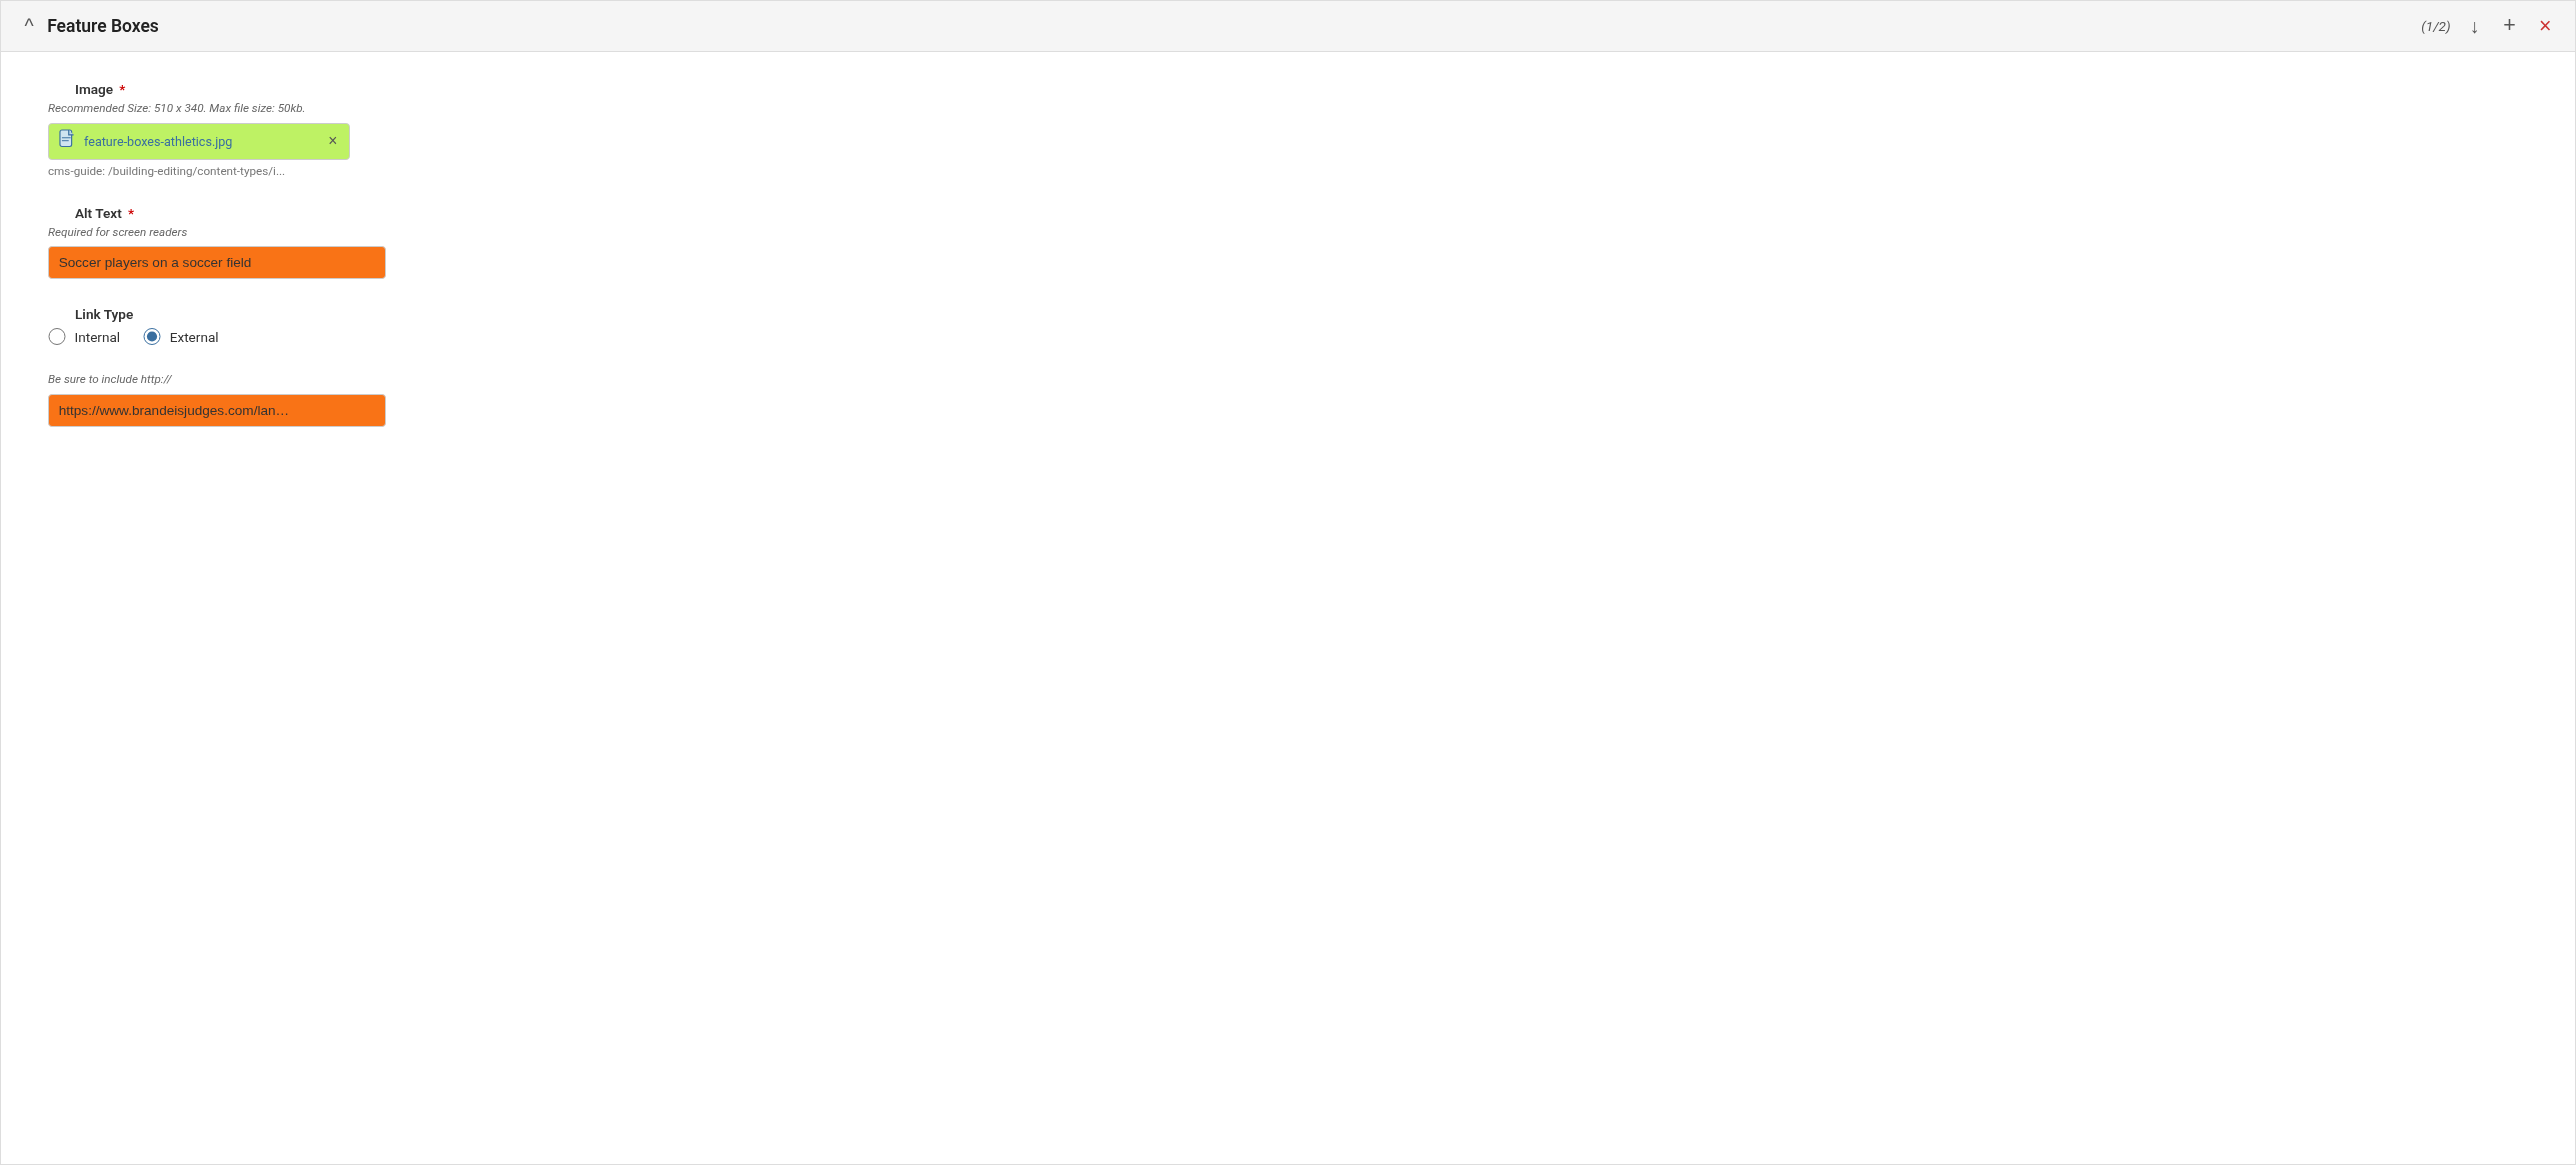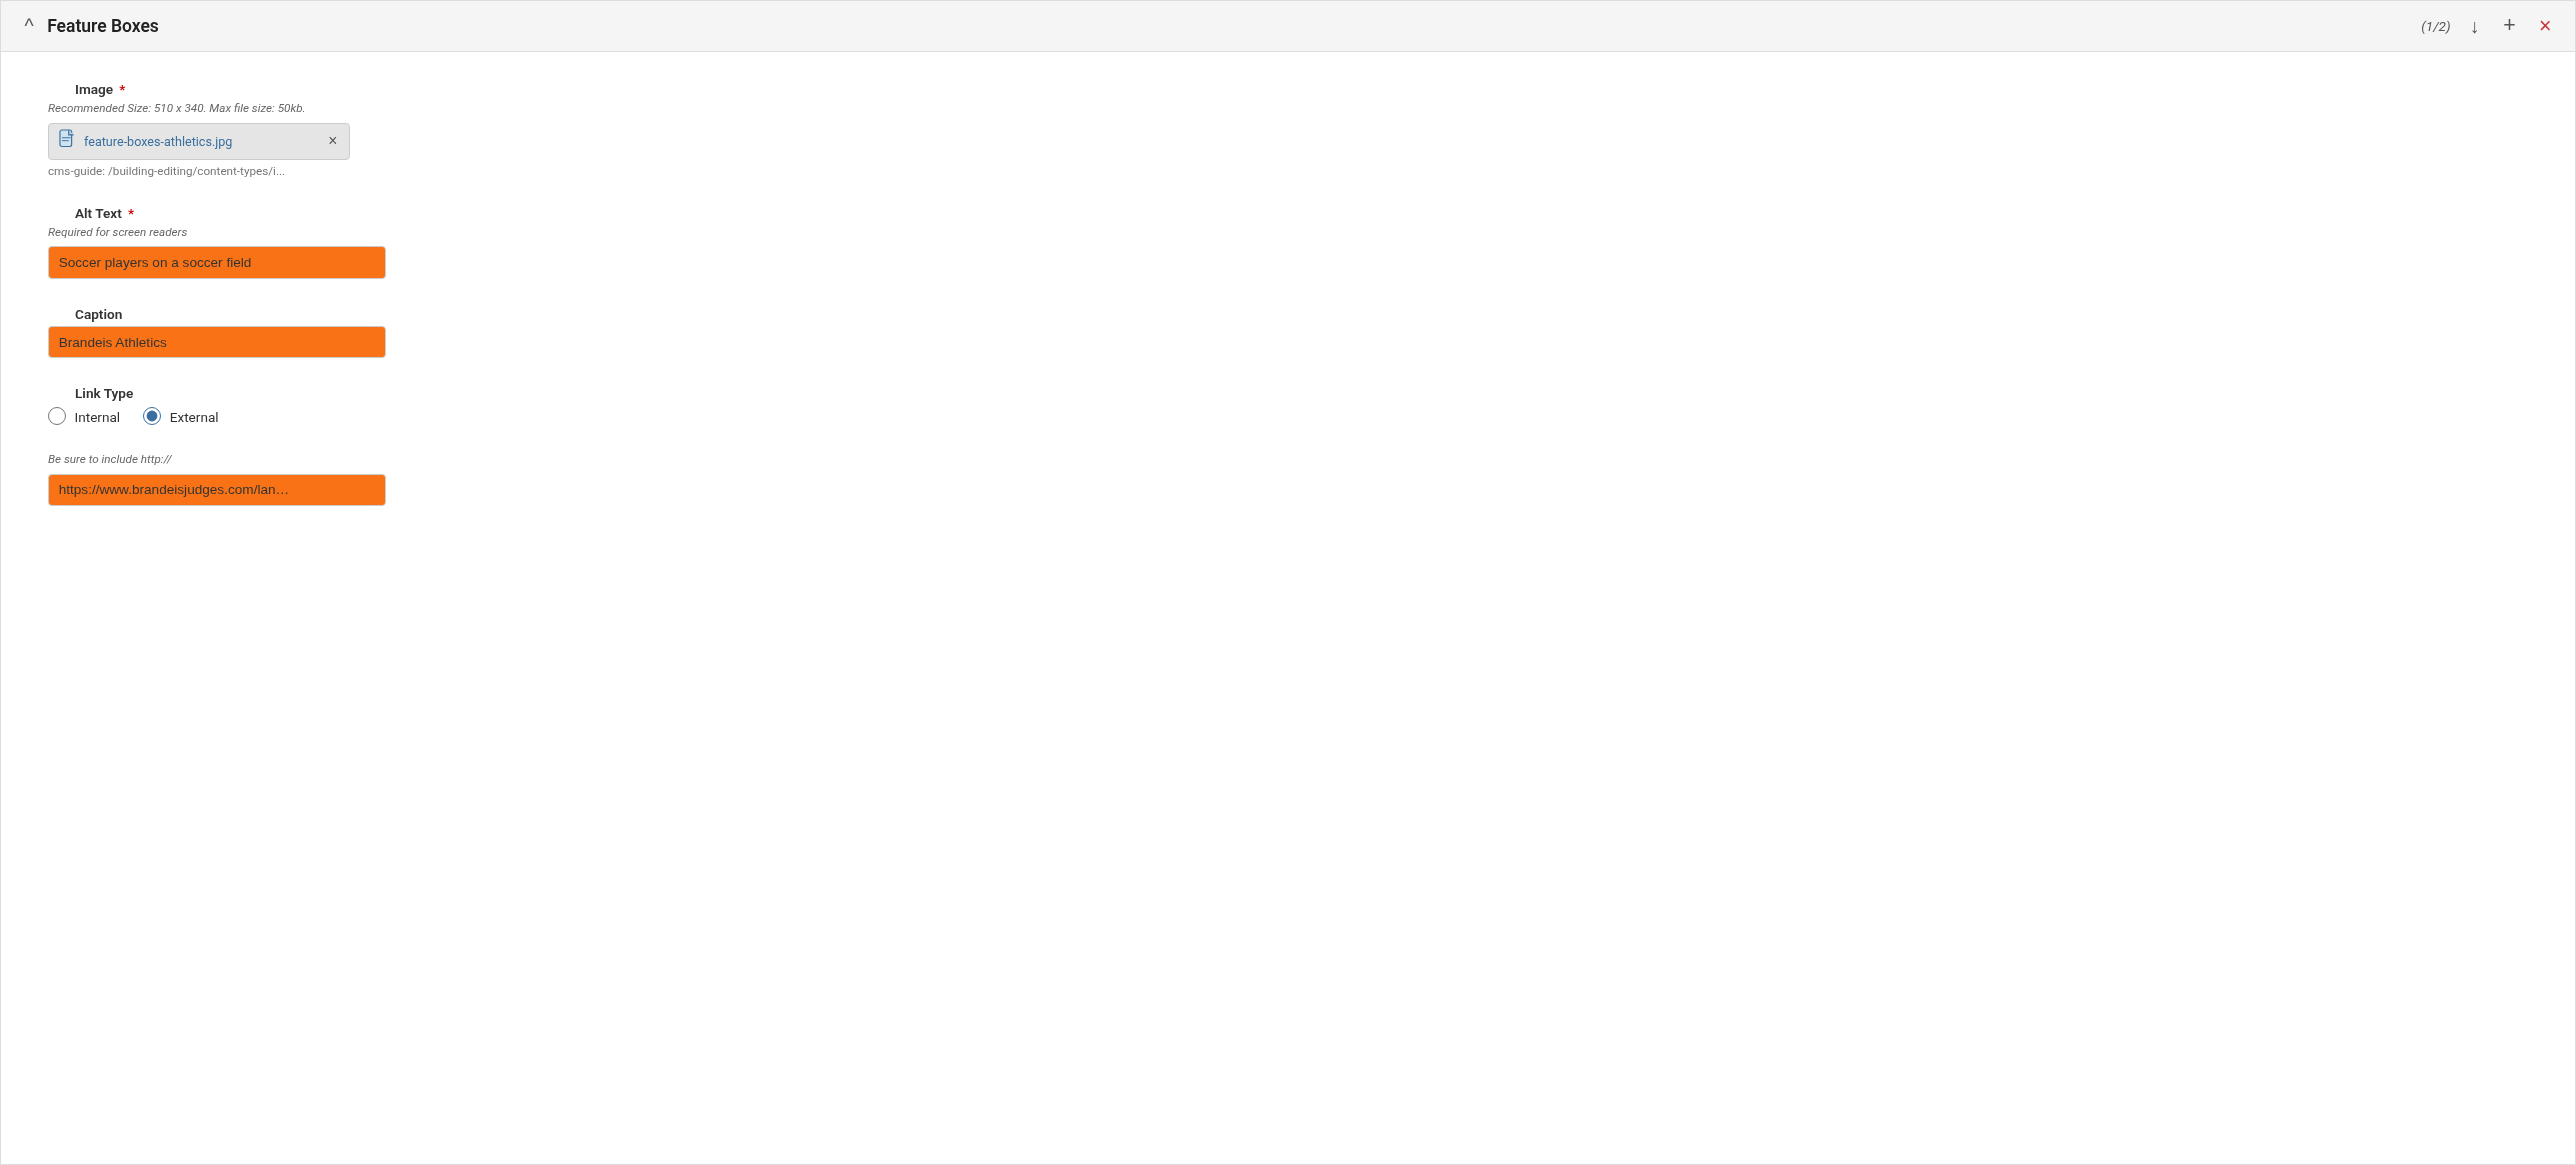"feature-boxes-athletics.jpg" .file-input-row { background: #e5e5e5 -> #bef264 }
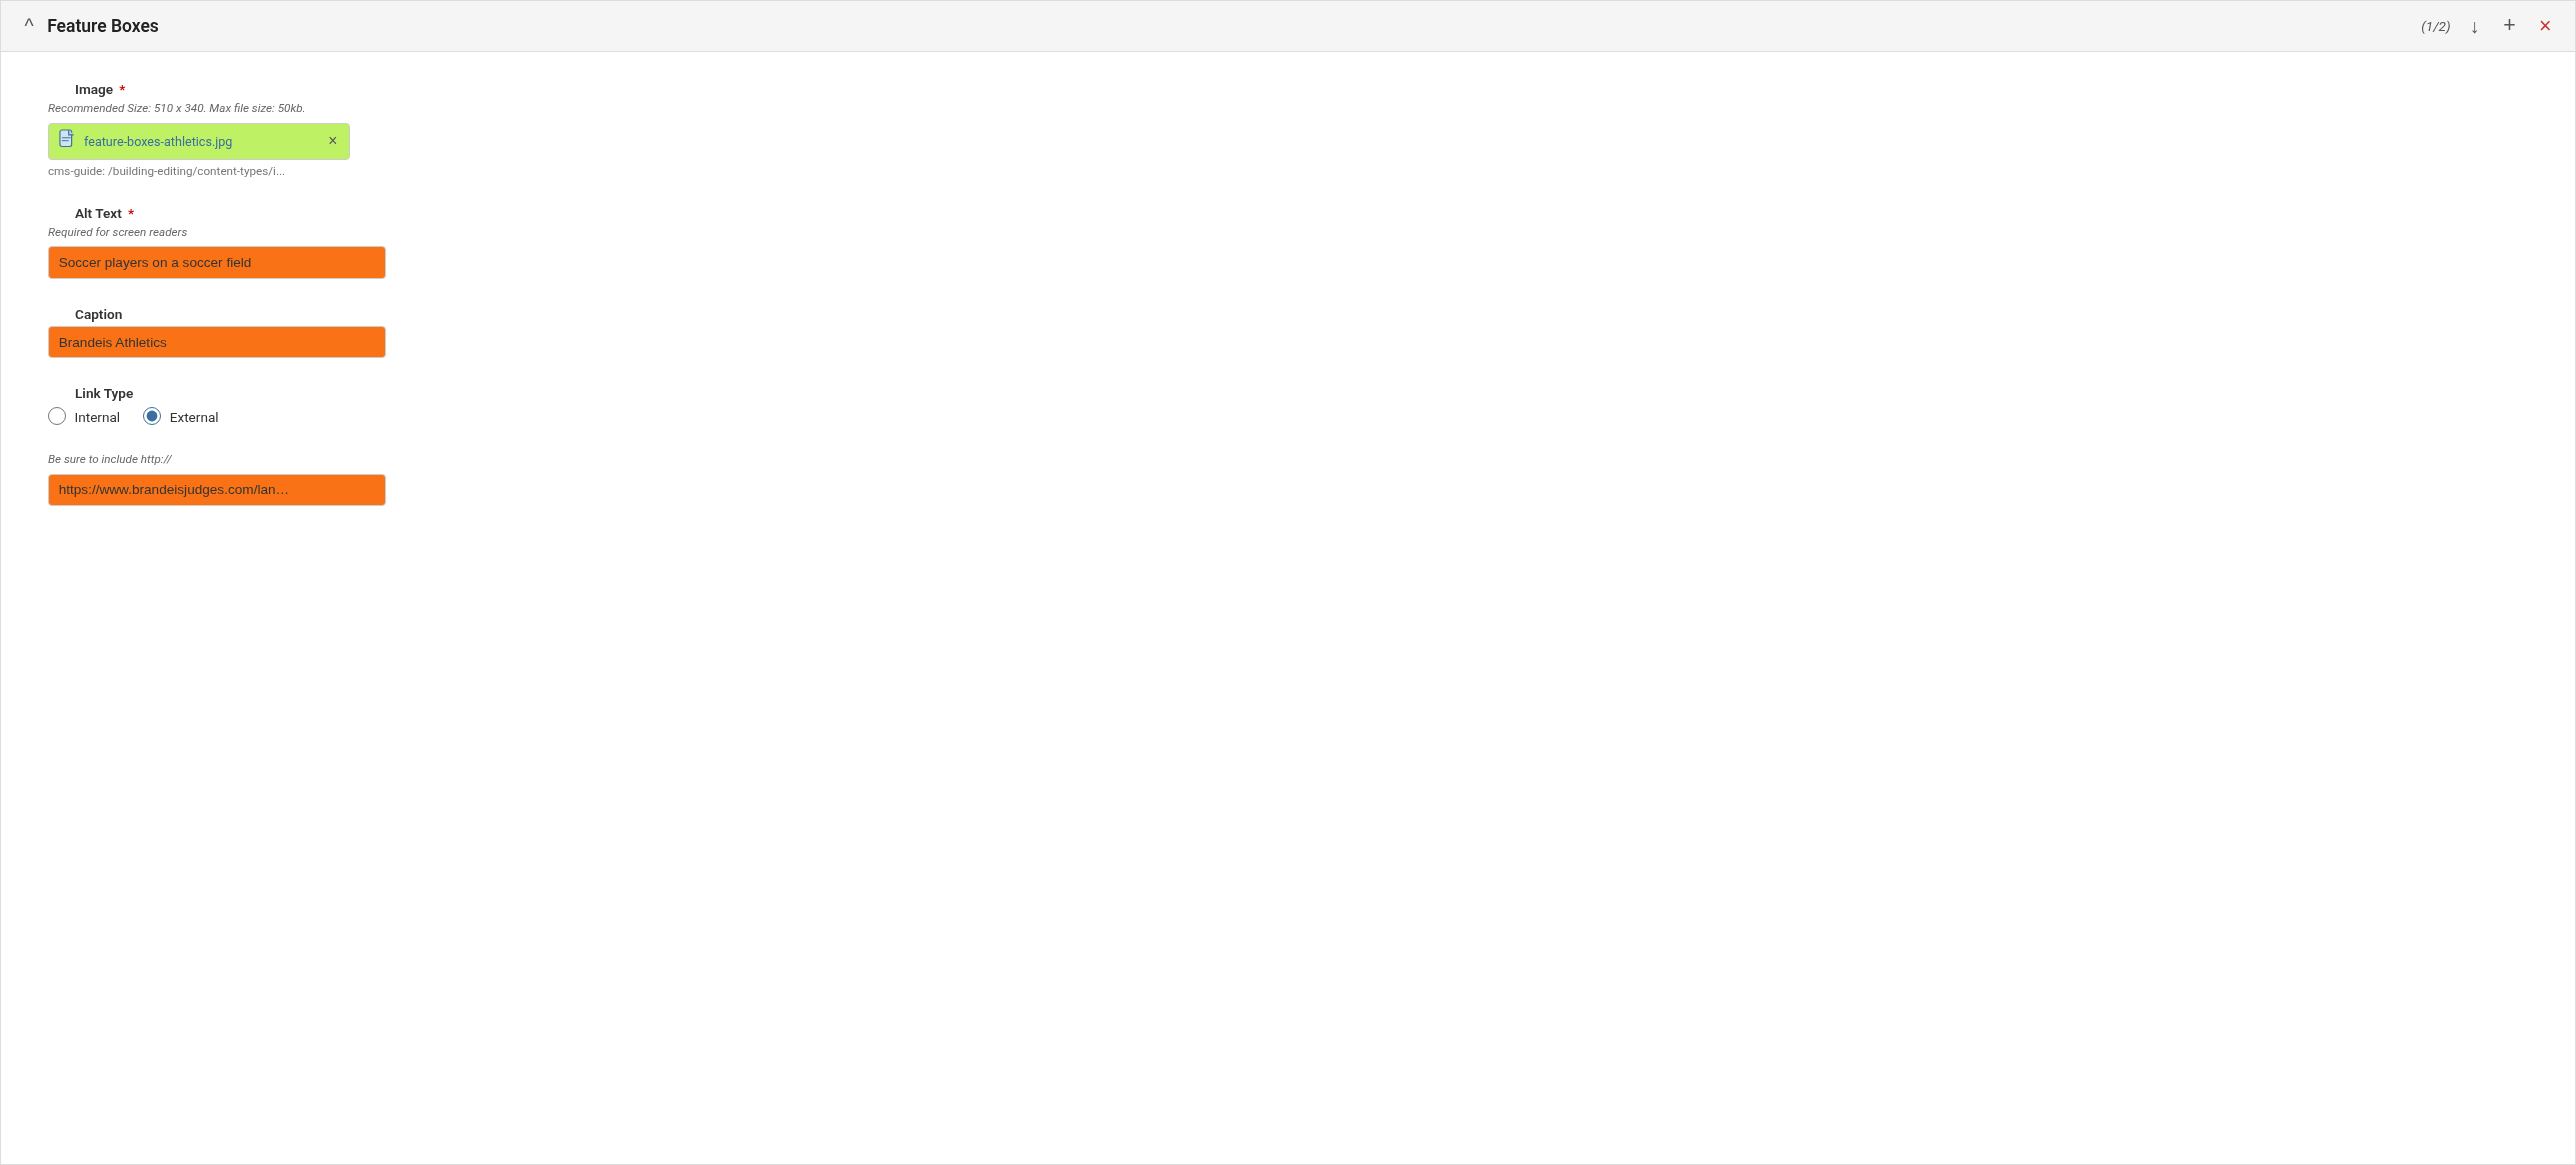"Caption" div.field-group { html: <div> <div>Caption</div> <input> </div> -> none }
